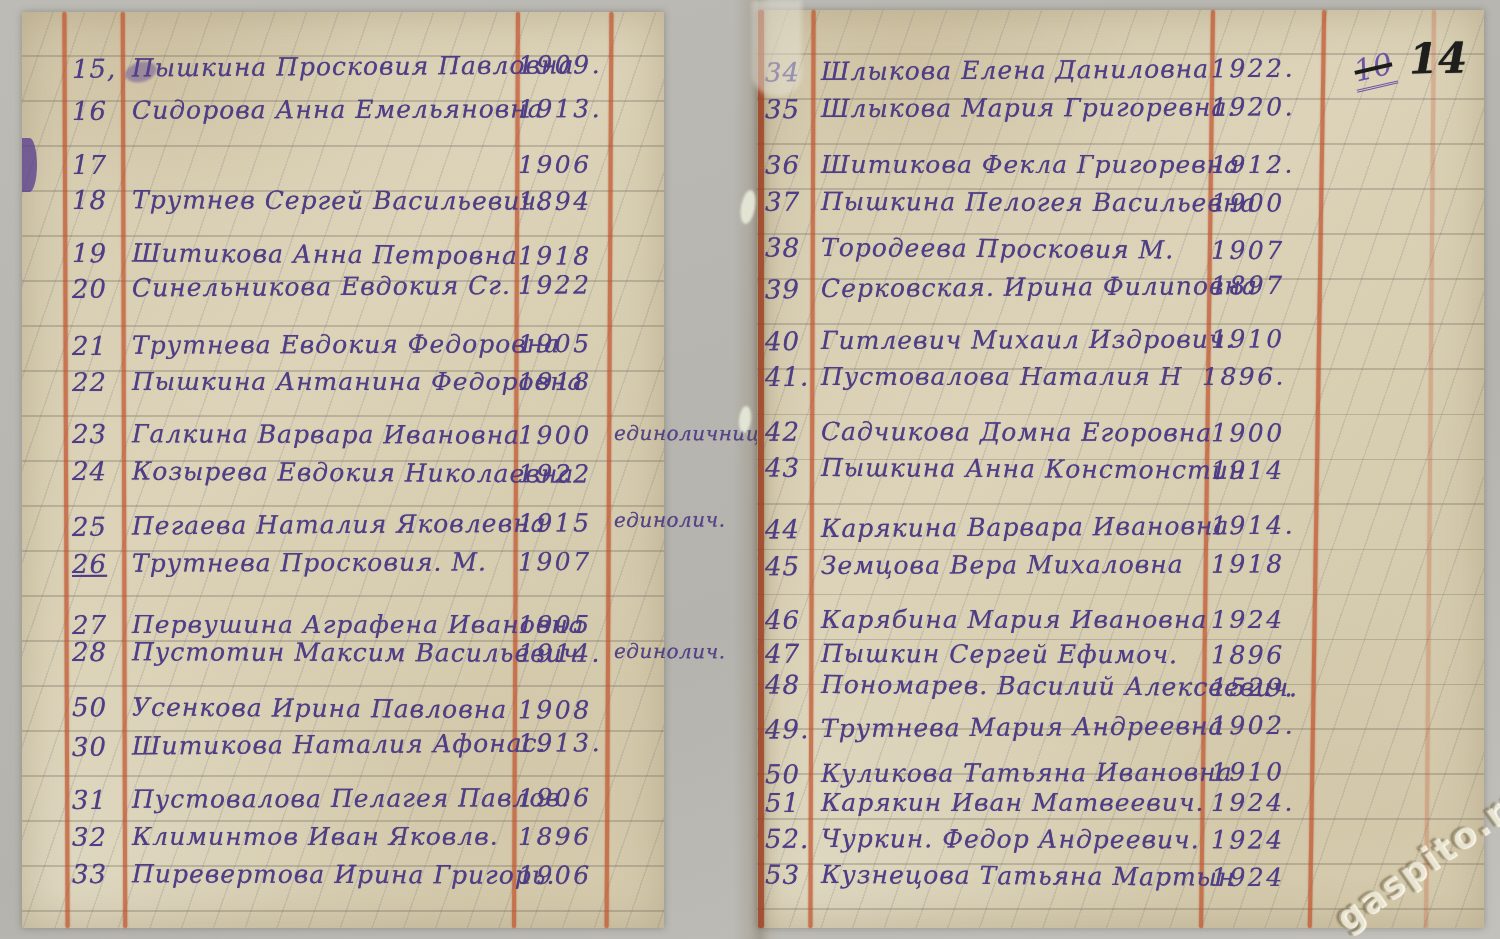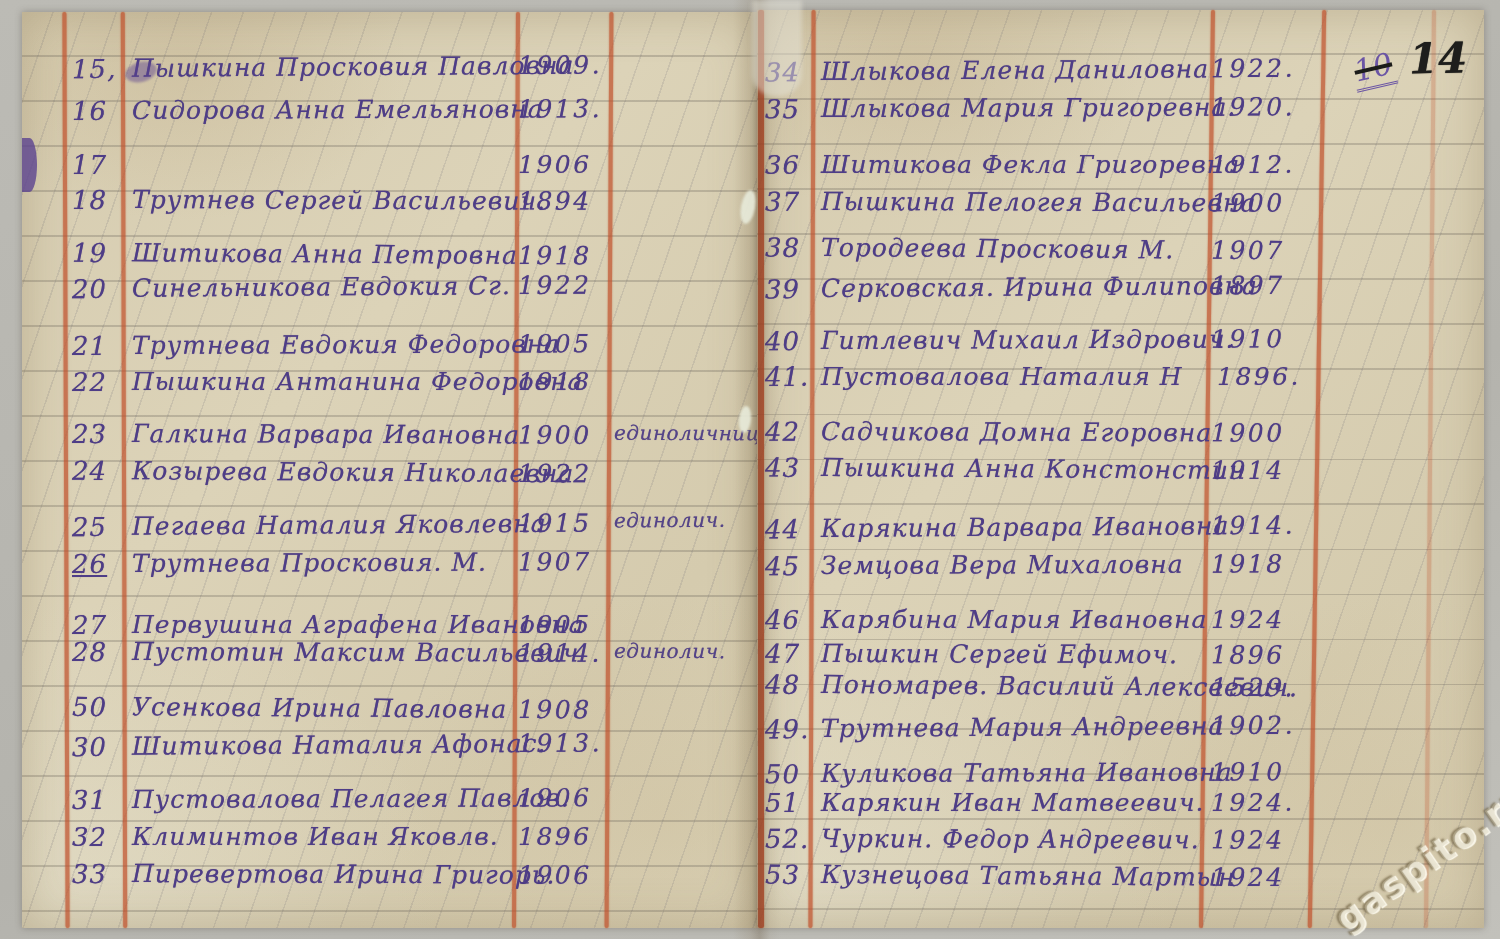"15," .page-left { width: 735px -> 642px }
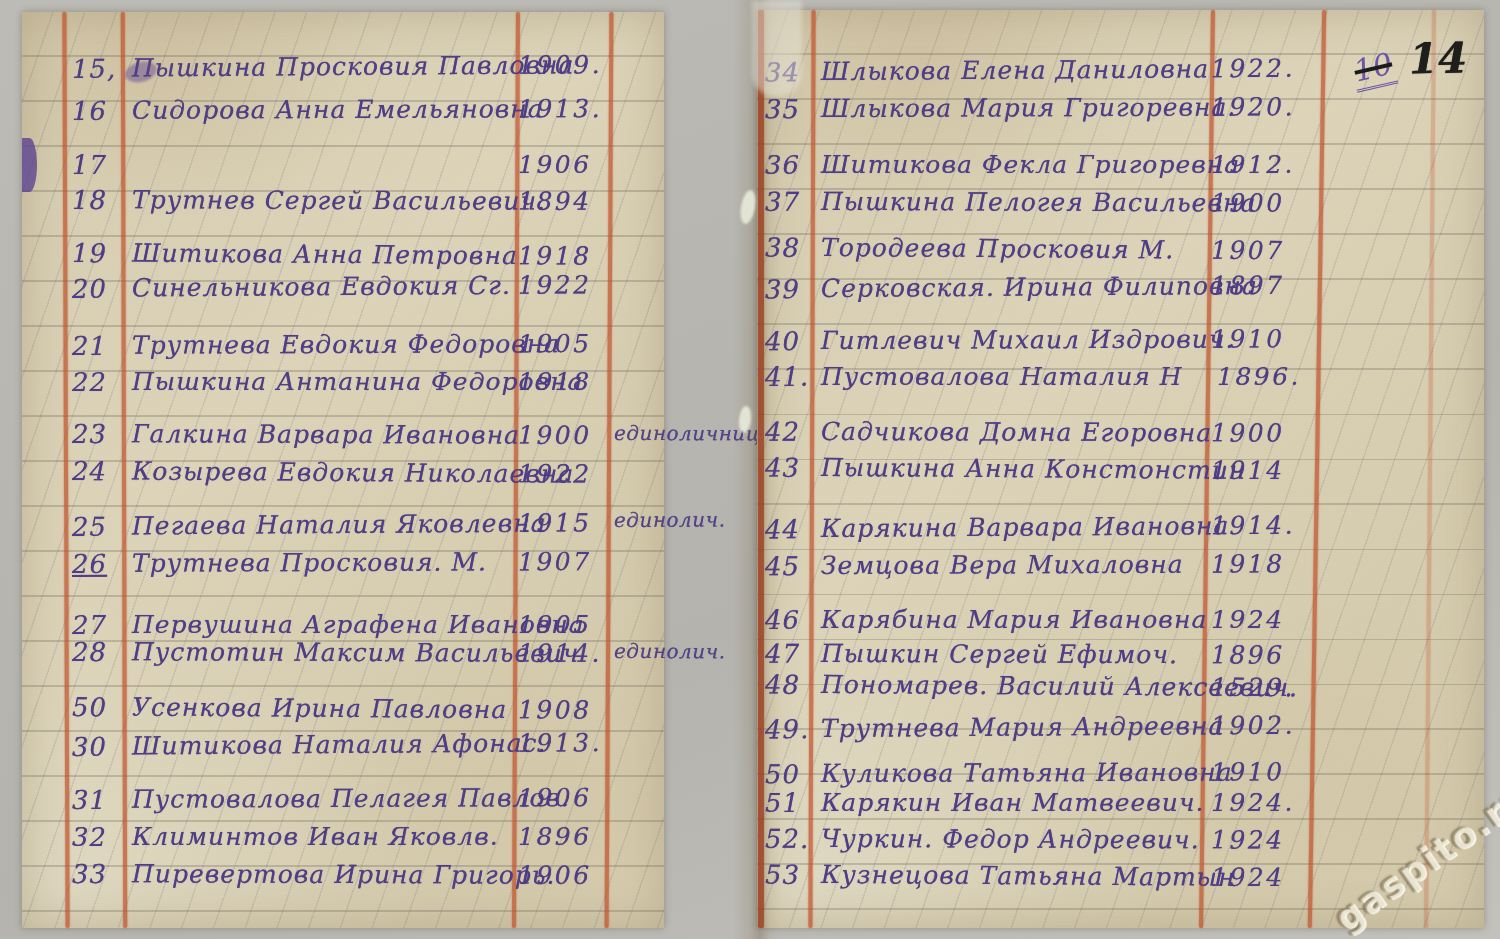"1896." span.cell { left: 454px -> 439px }
